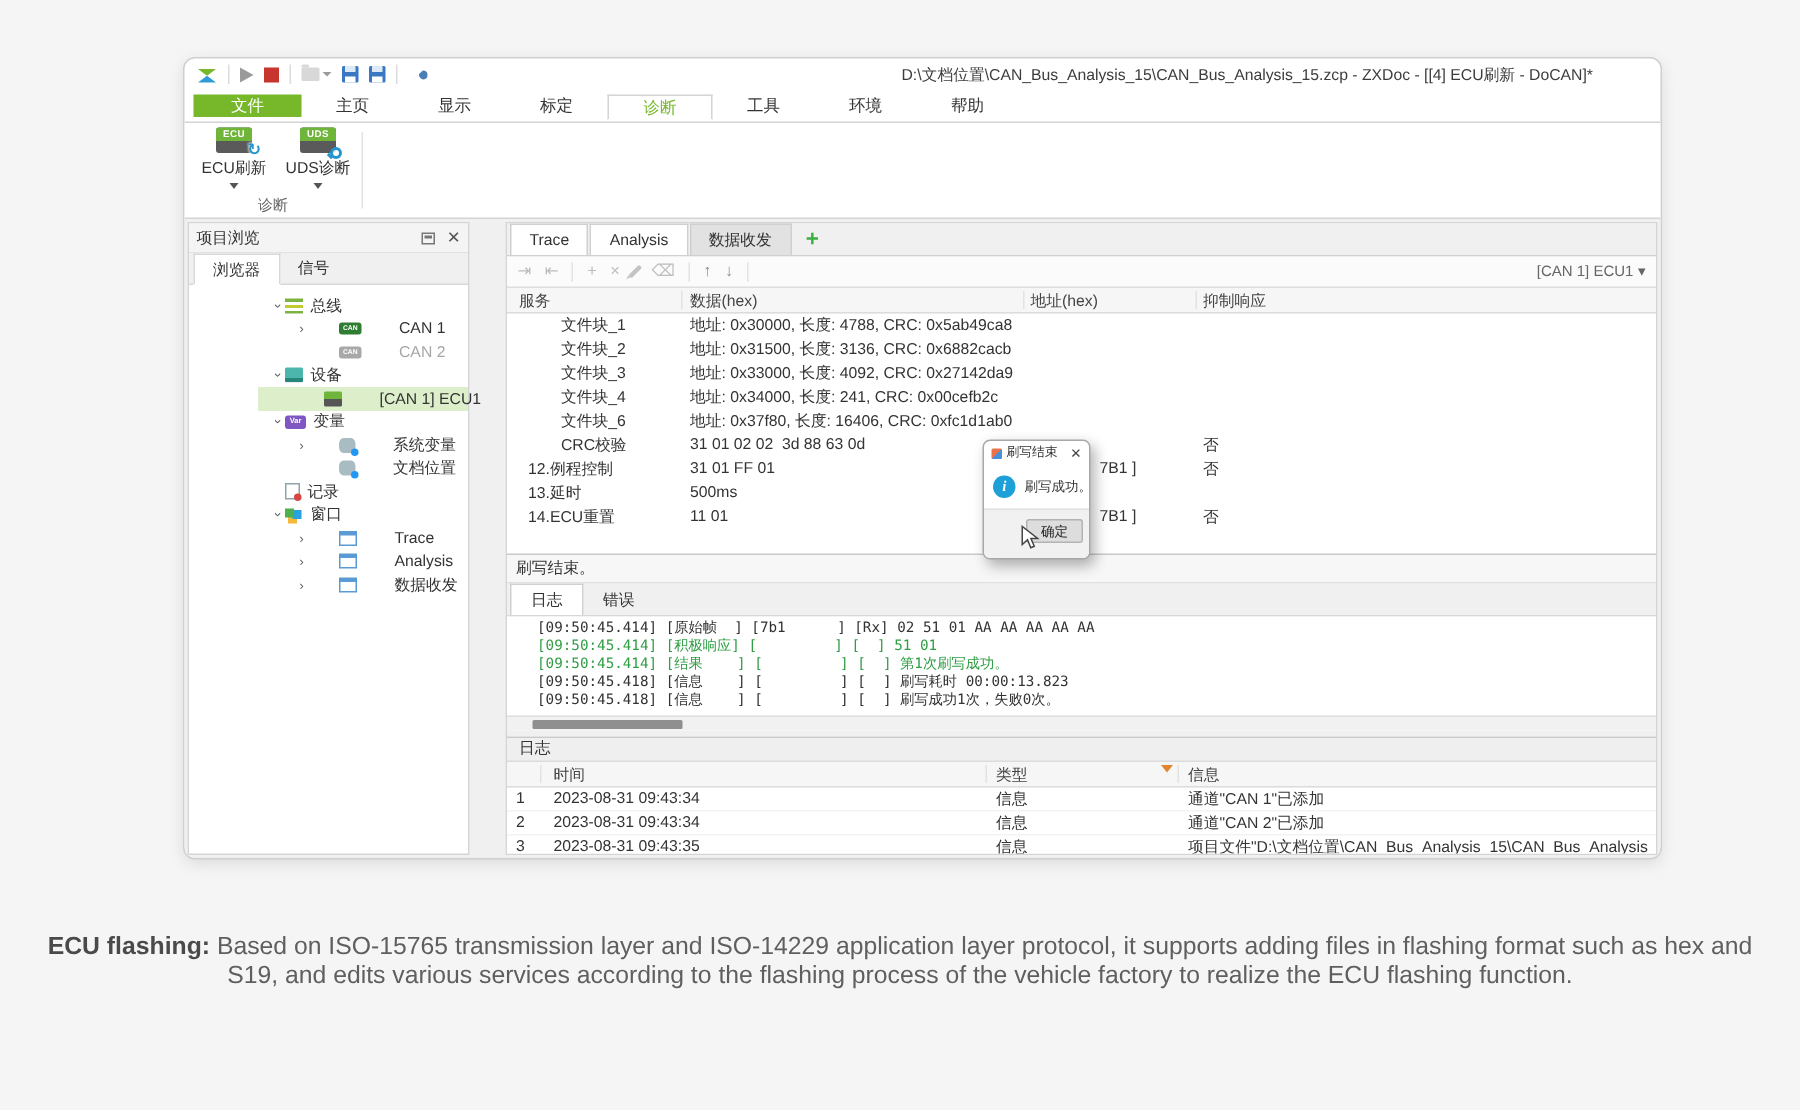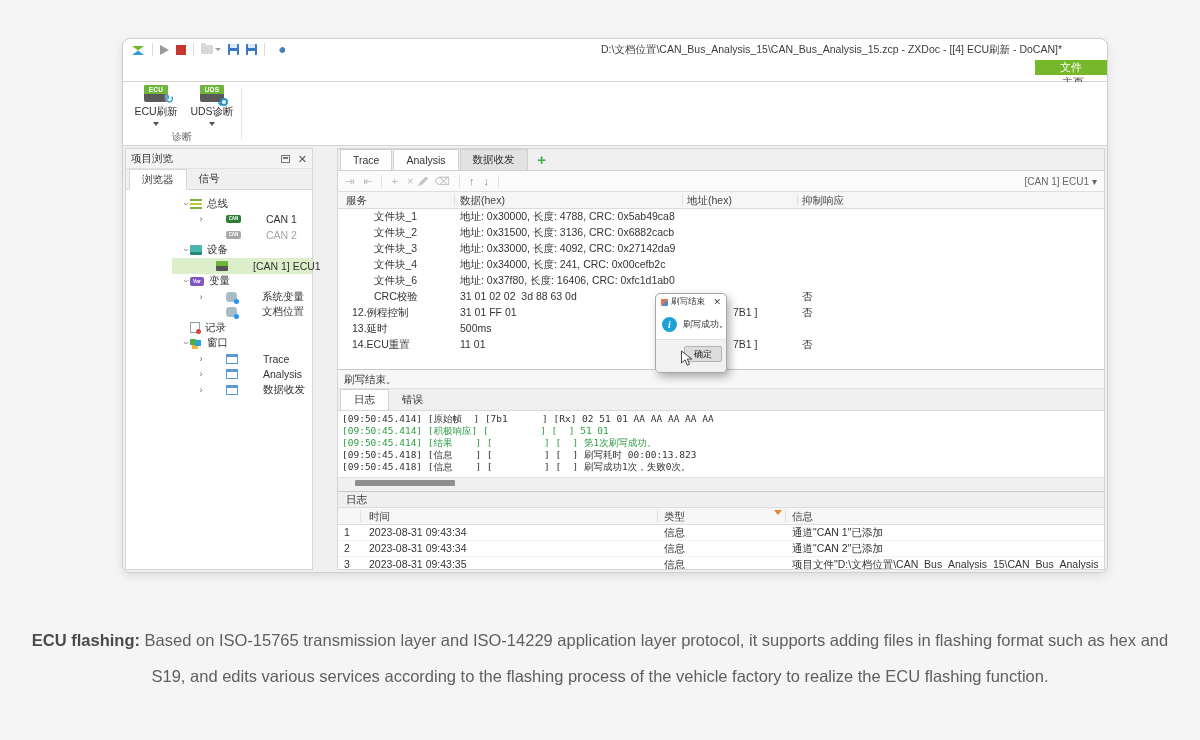"文件" .menubar { align-items: flex-end -> center; flex-direction: column -> none }
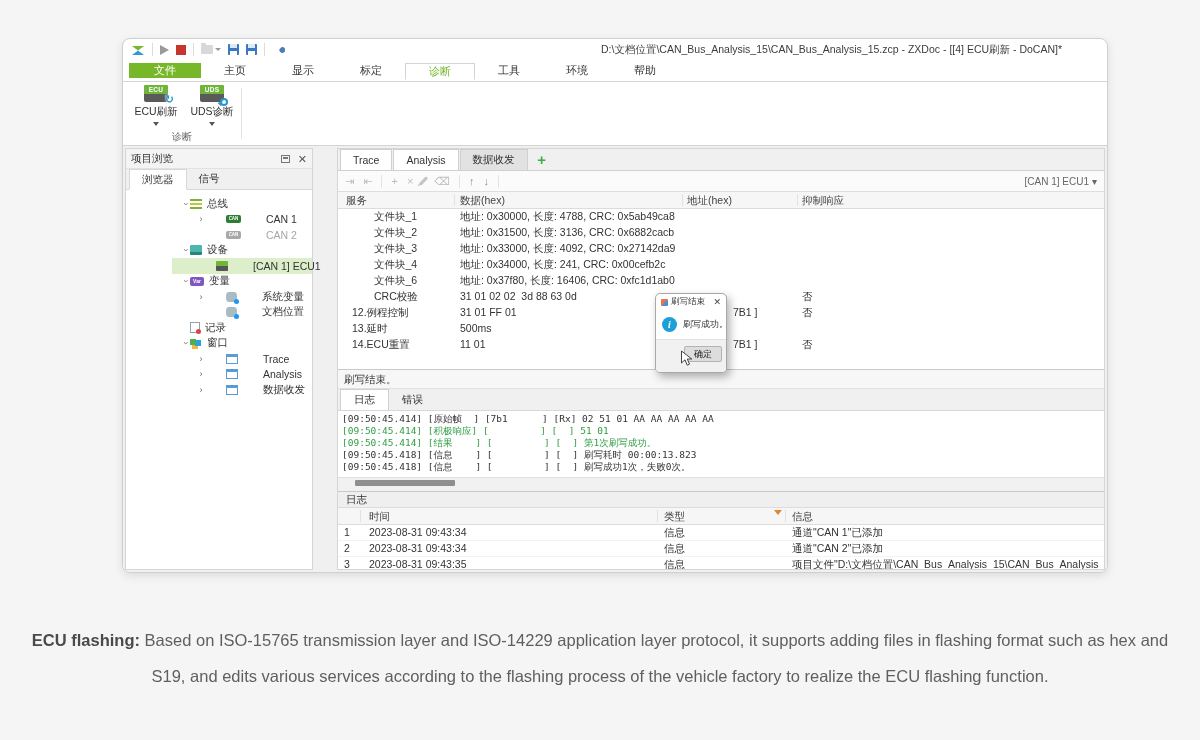"[09:50:45.414] [原始帧 ] [7b1 ]" .logbody { padding: 2px 4px -> 2px 20px }
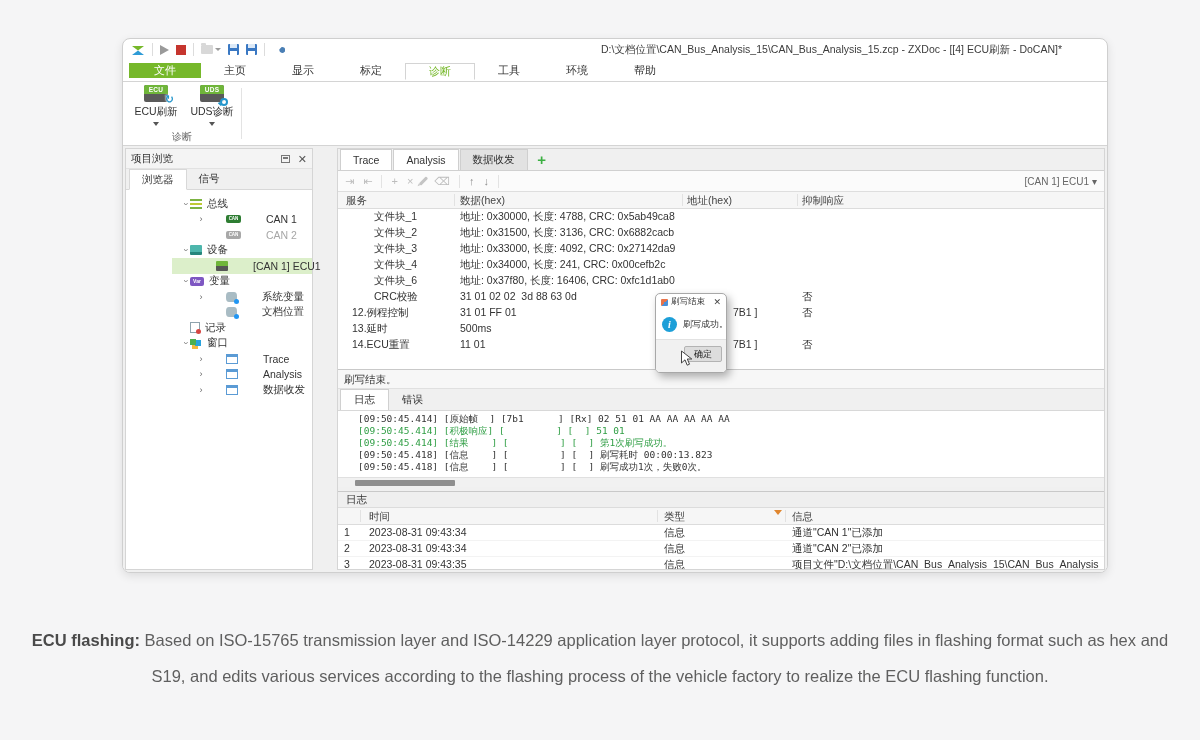"ECU flashing: Based on ISO-15765" .caption { line-height: 36px -> 19px }
